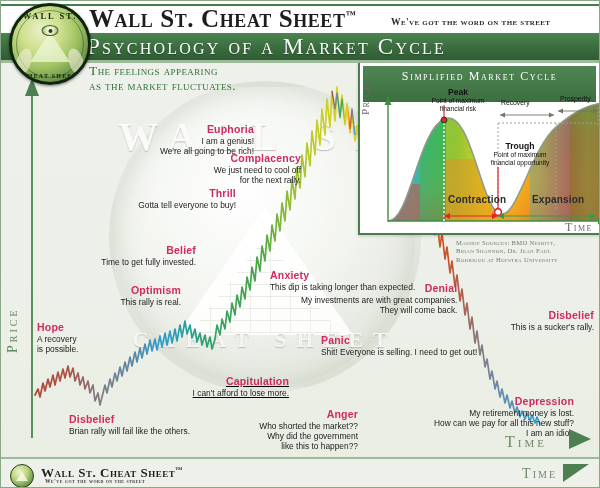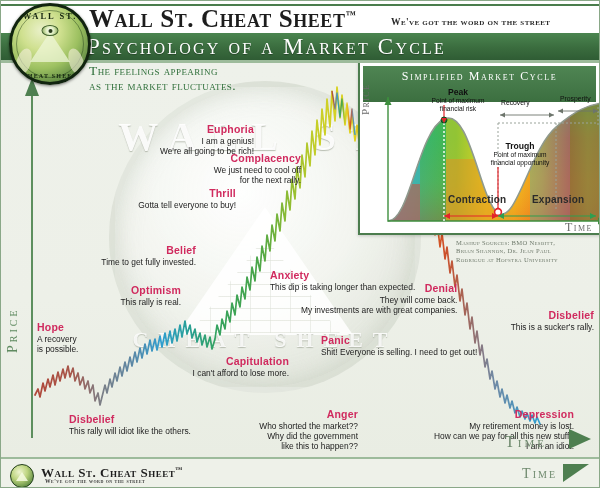"They will come back." div.sub { order: before "My investments are with great" -> after "My investments are with great" }
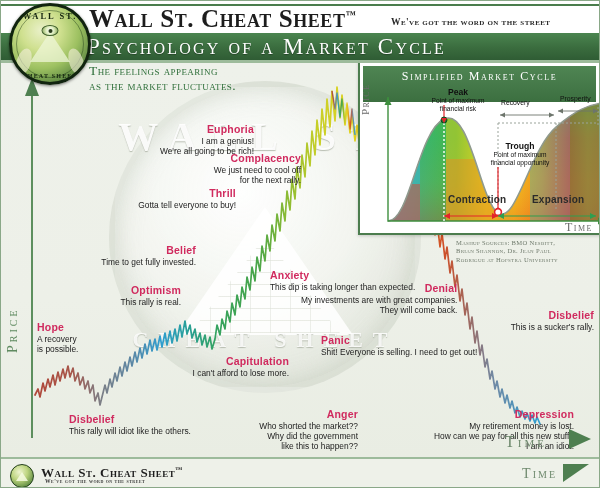"Capitulation" div.lbl { text-decoration: none -> underline; top: 292px -> 312px }
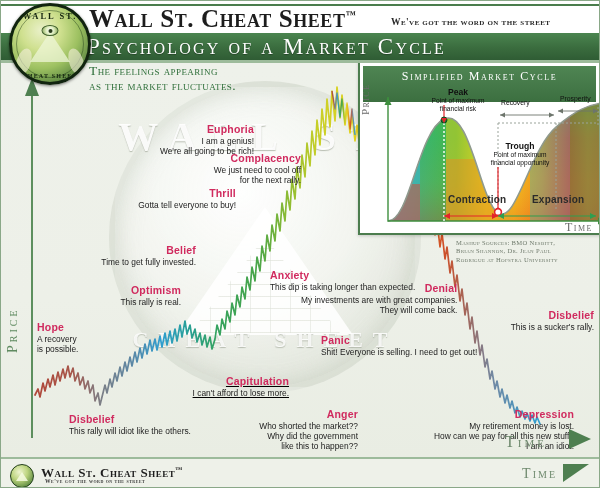"Depression" div.lbl { top: 345px -> 332px }
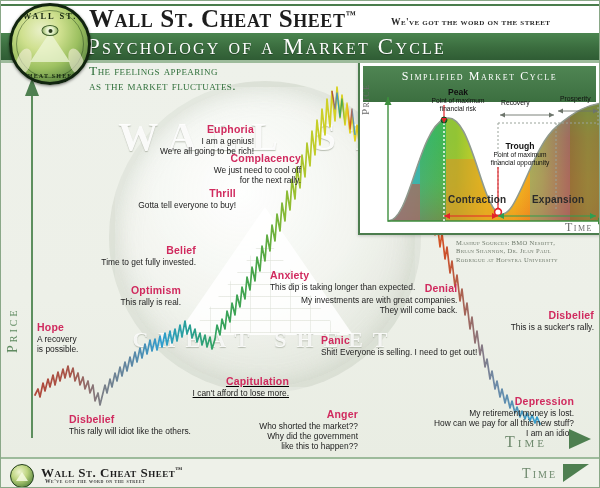"This rally will idiot like" div.sub { text: This rally will idiot -> Brian rally will fail }
